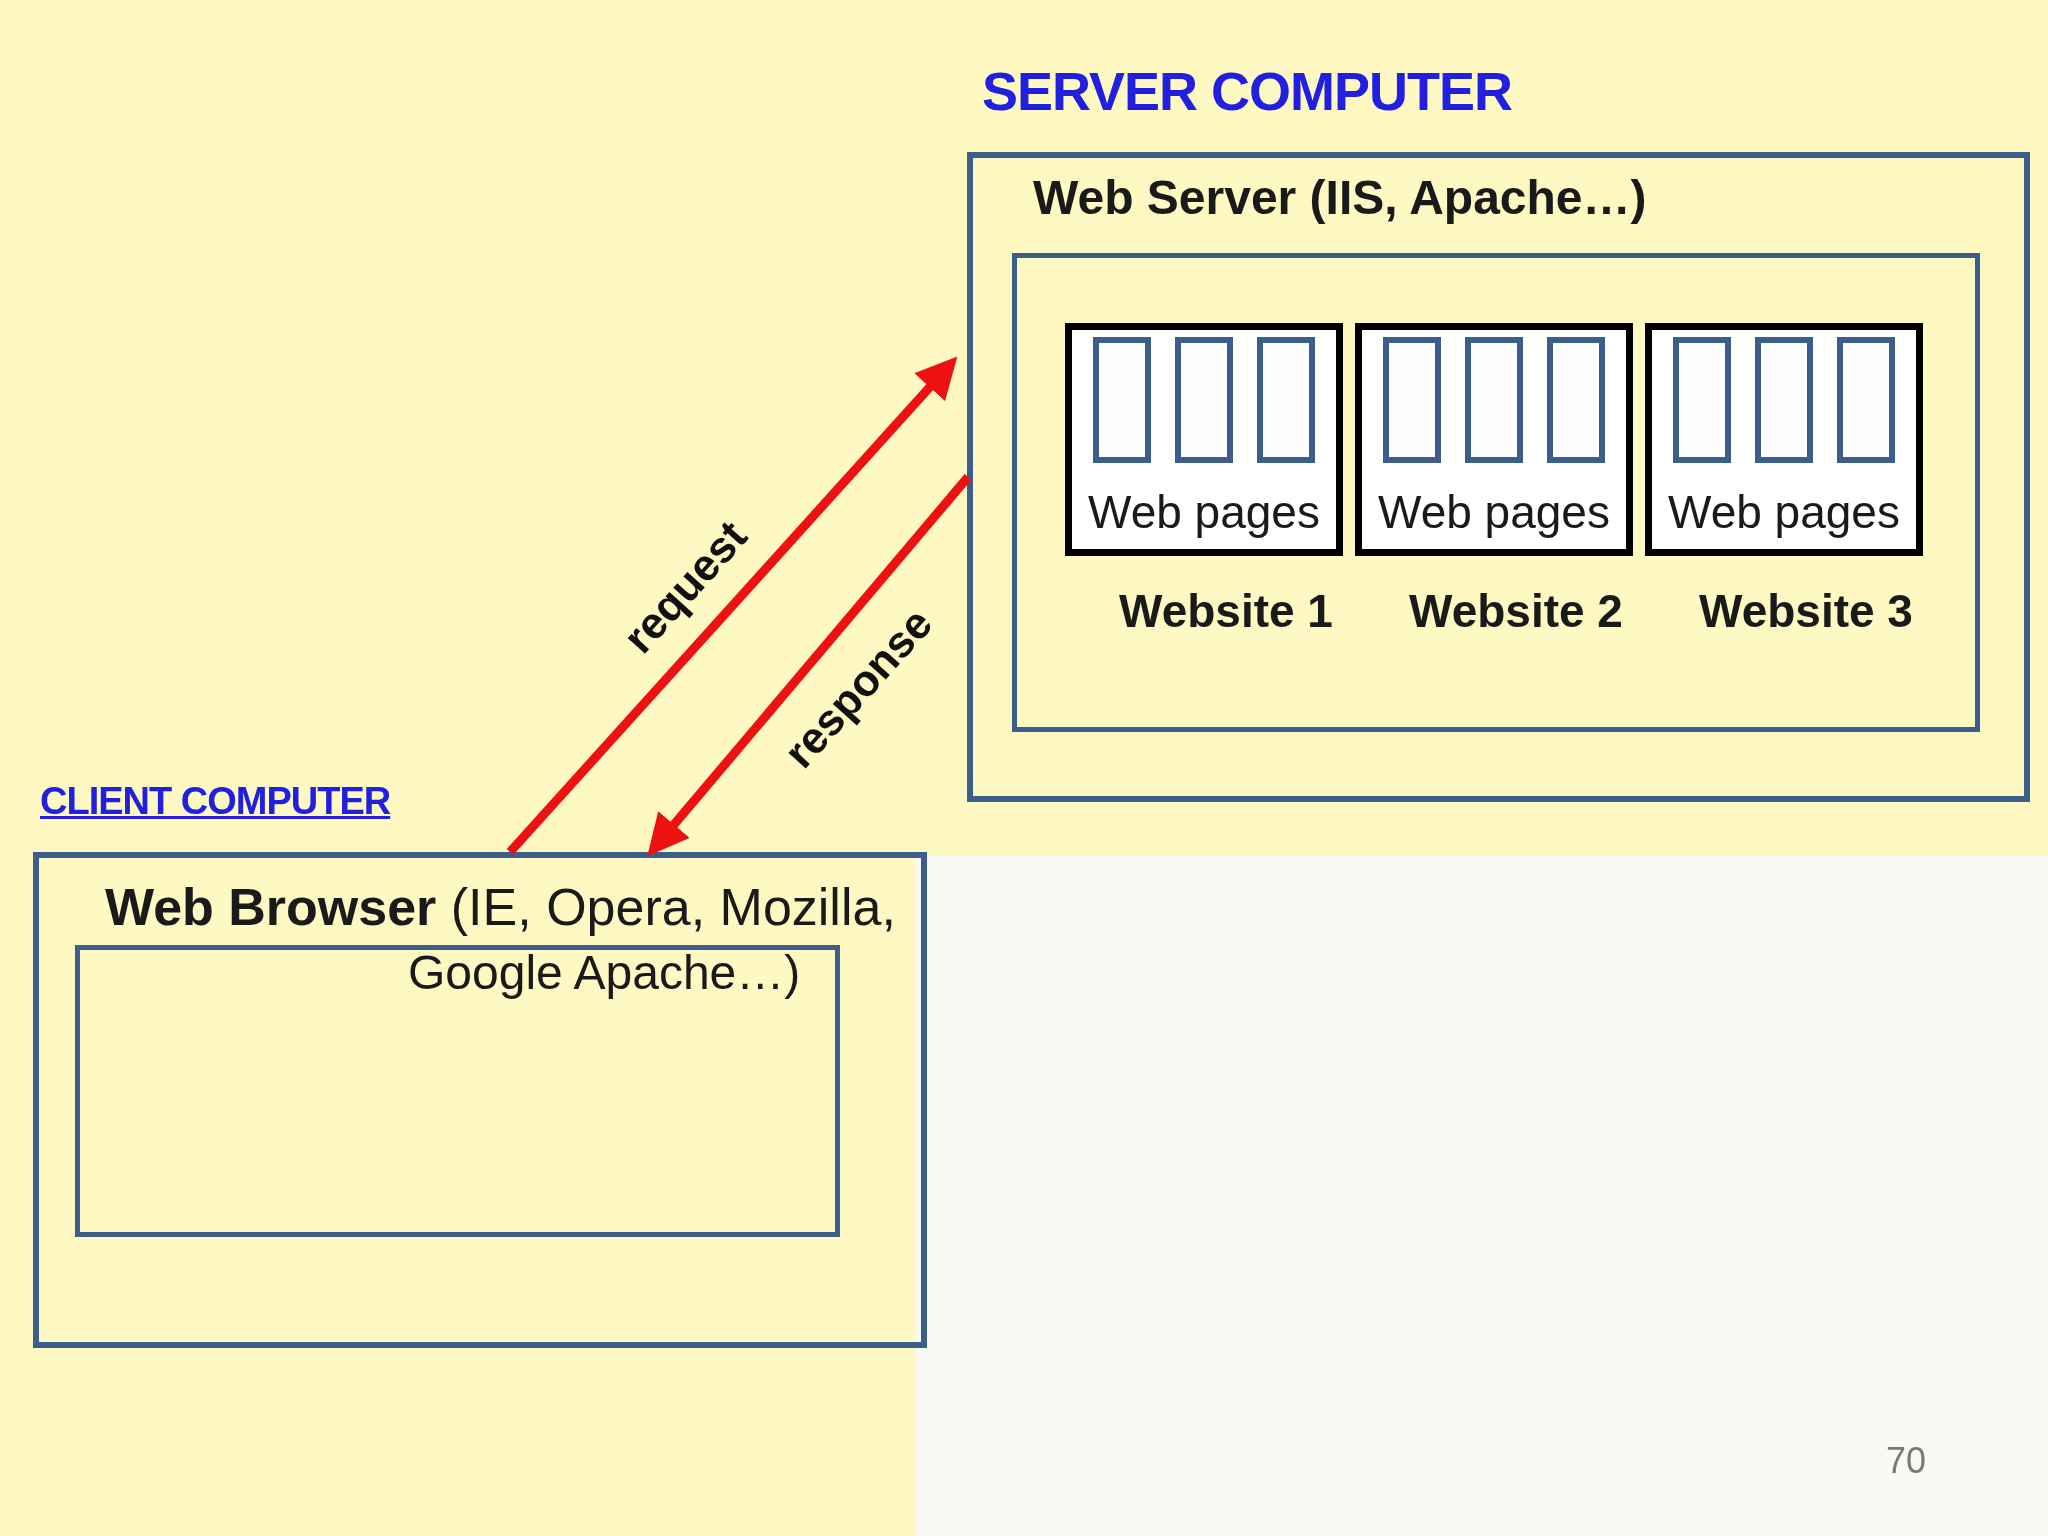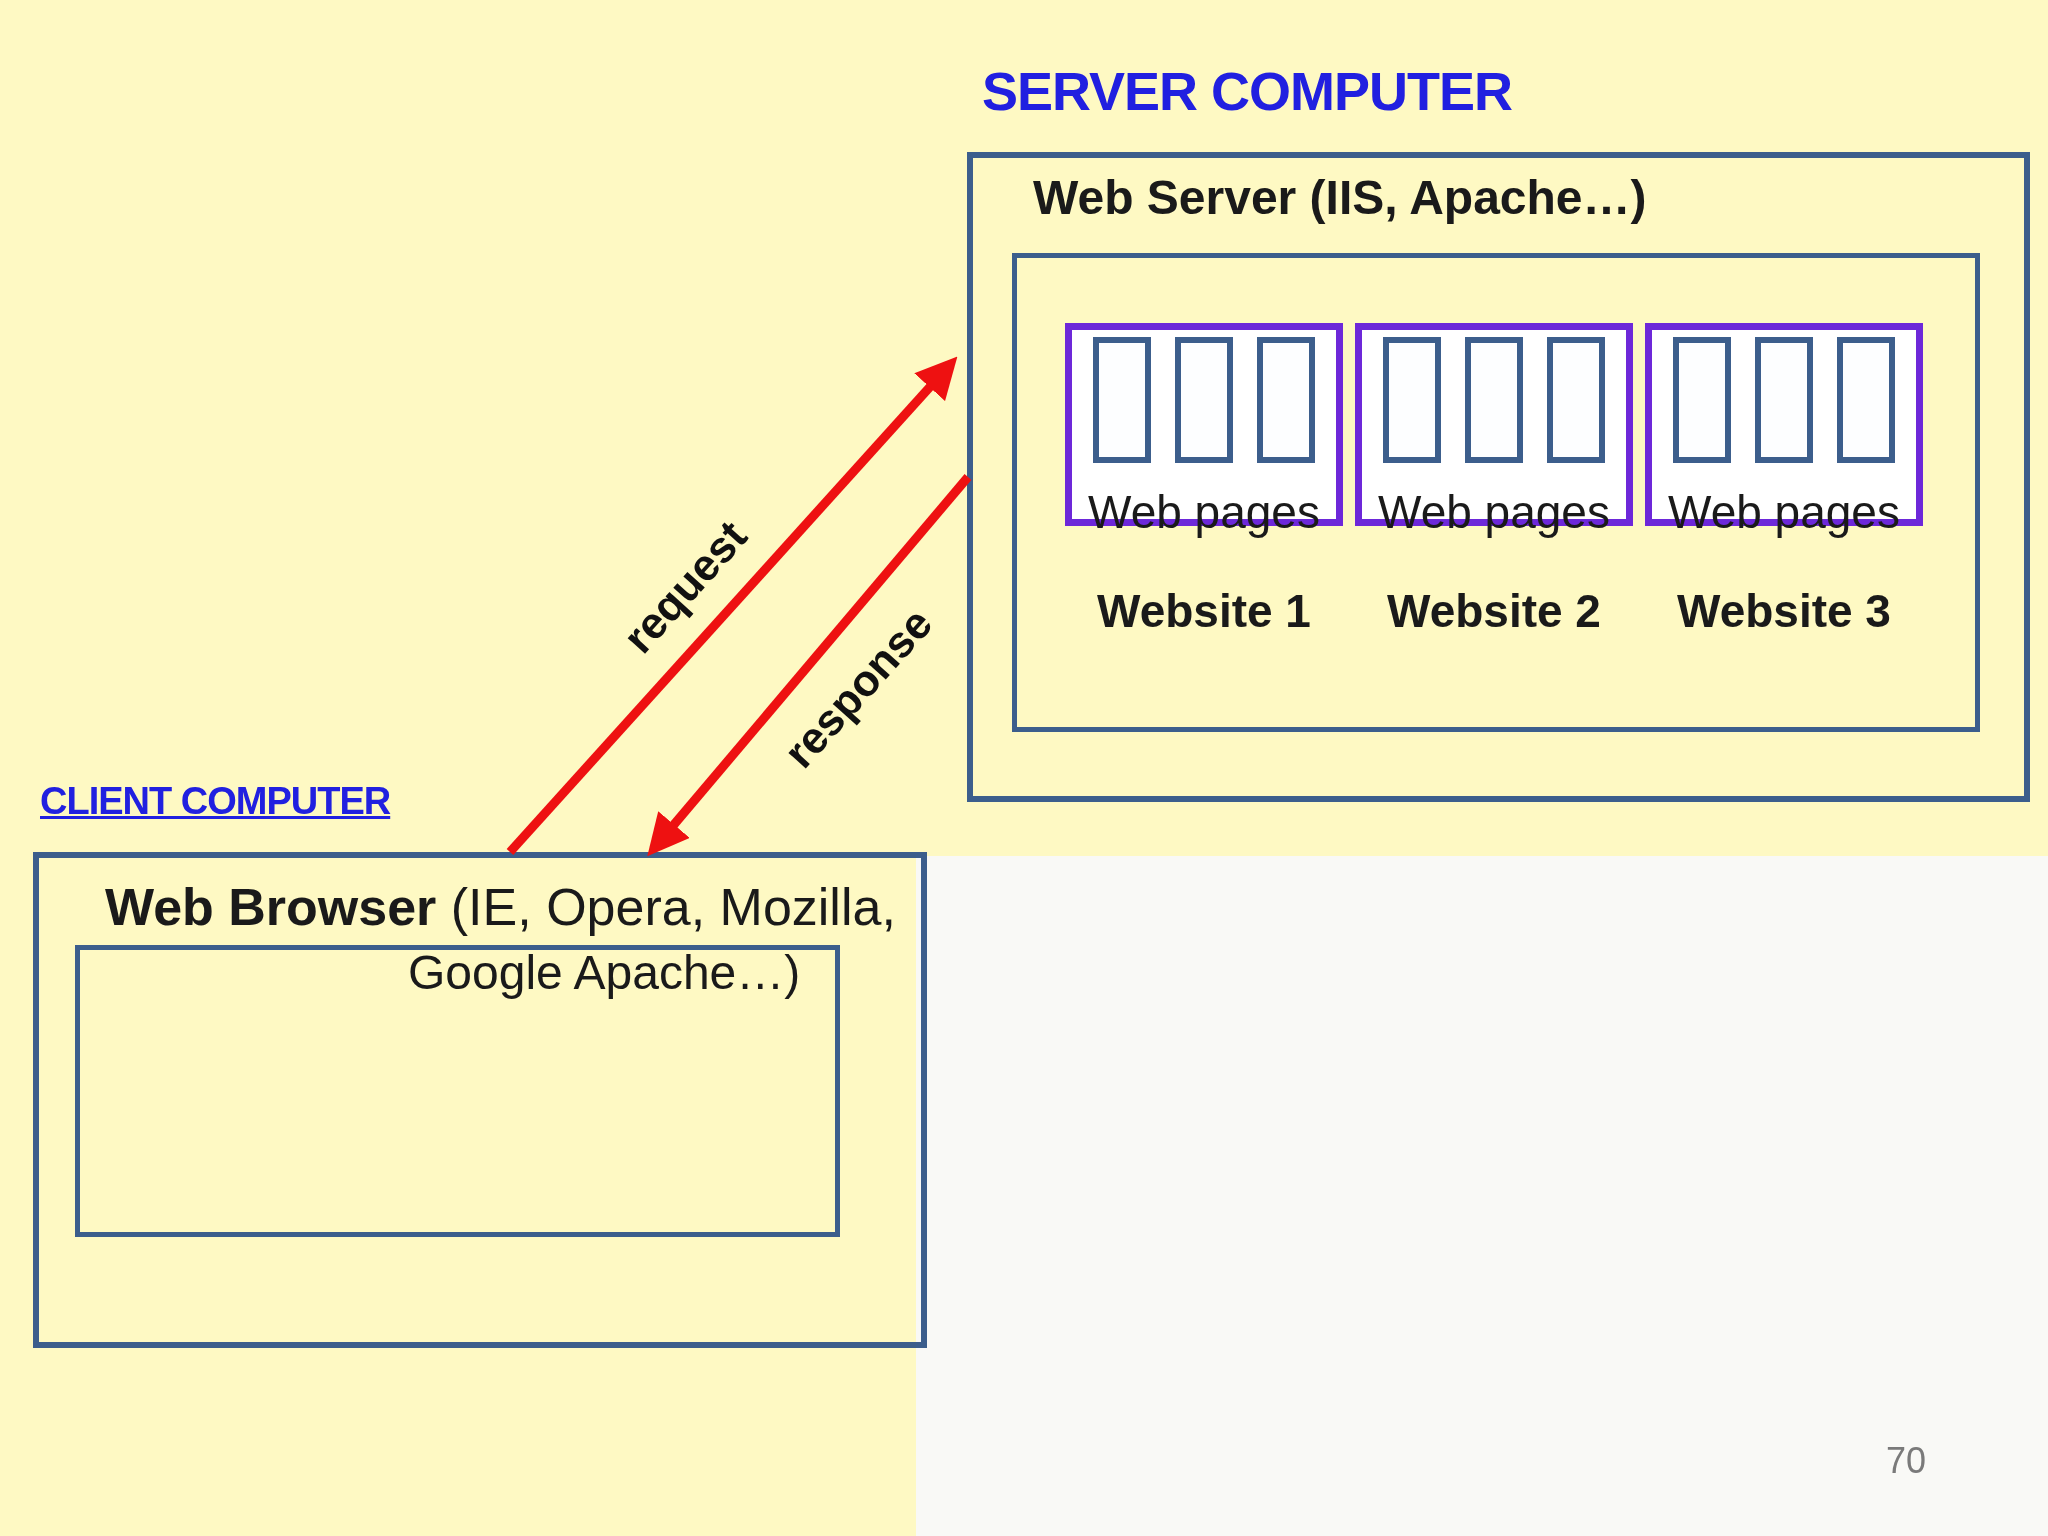"Web pages" .website-box { border: 7px solid #6d28d9 -> 7px solid #000000; height: 203px -> 233px }
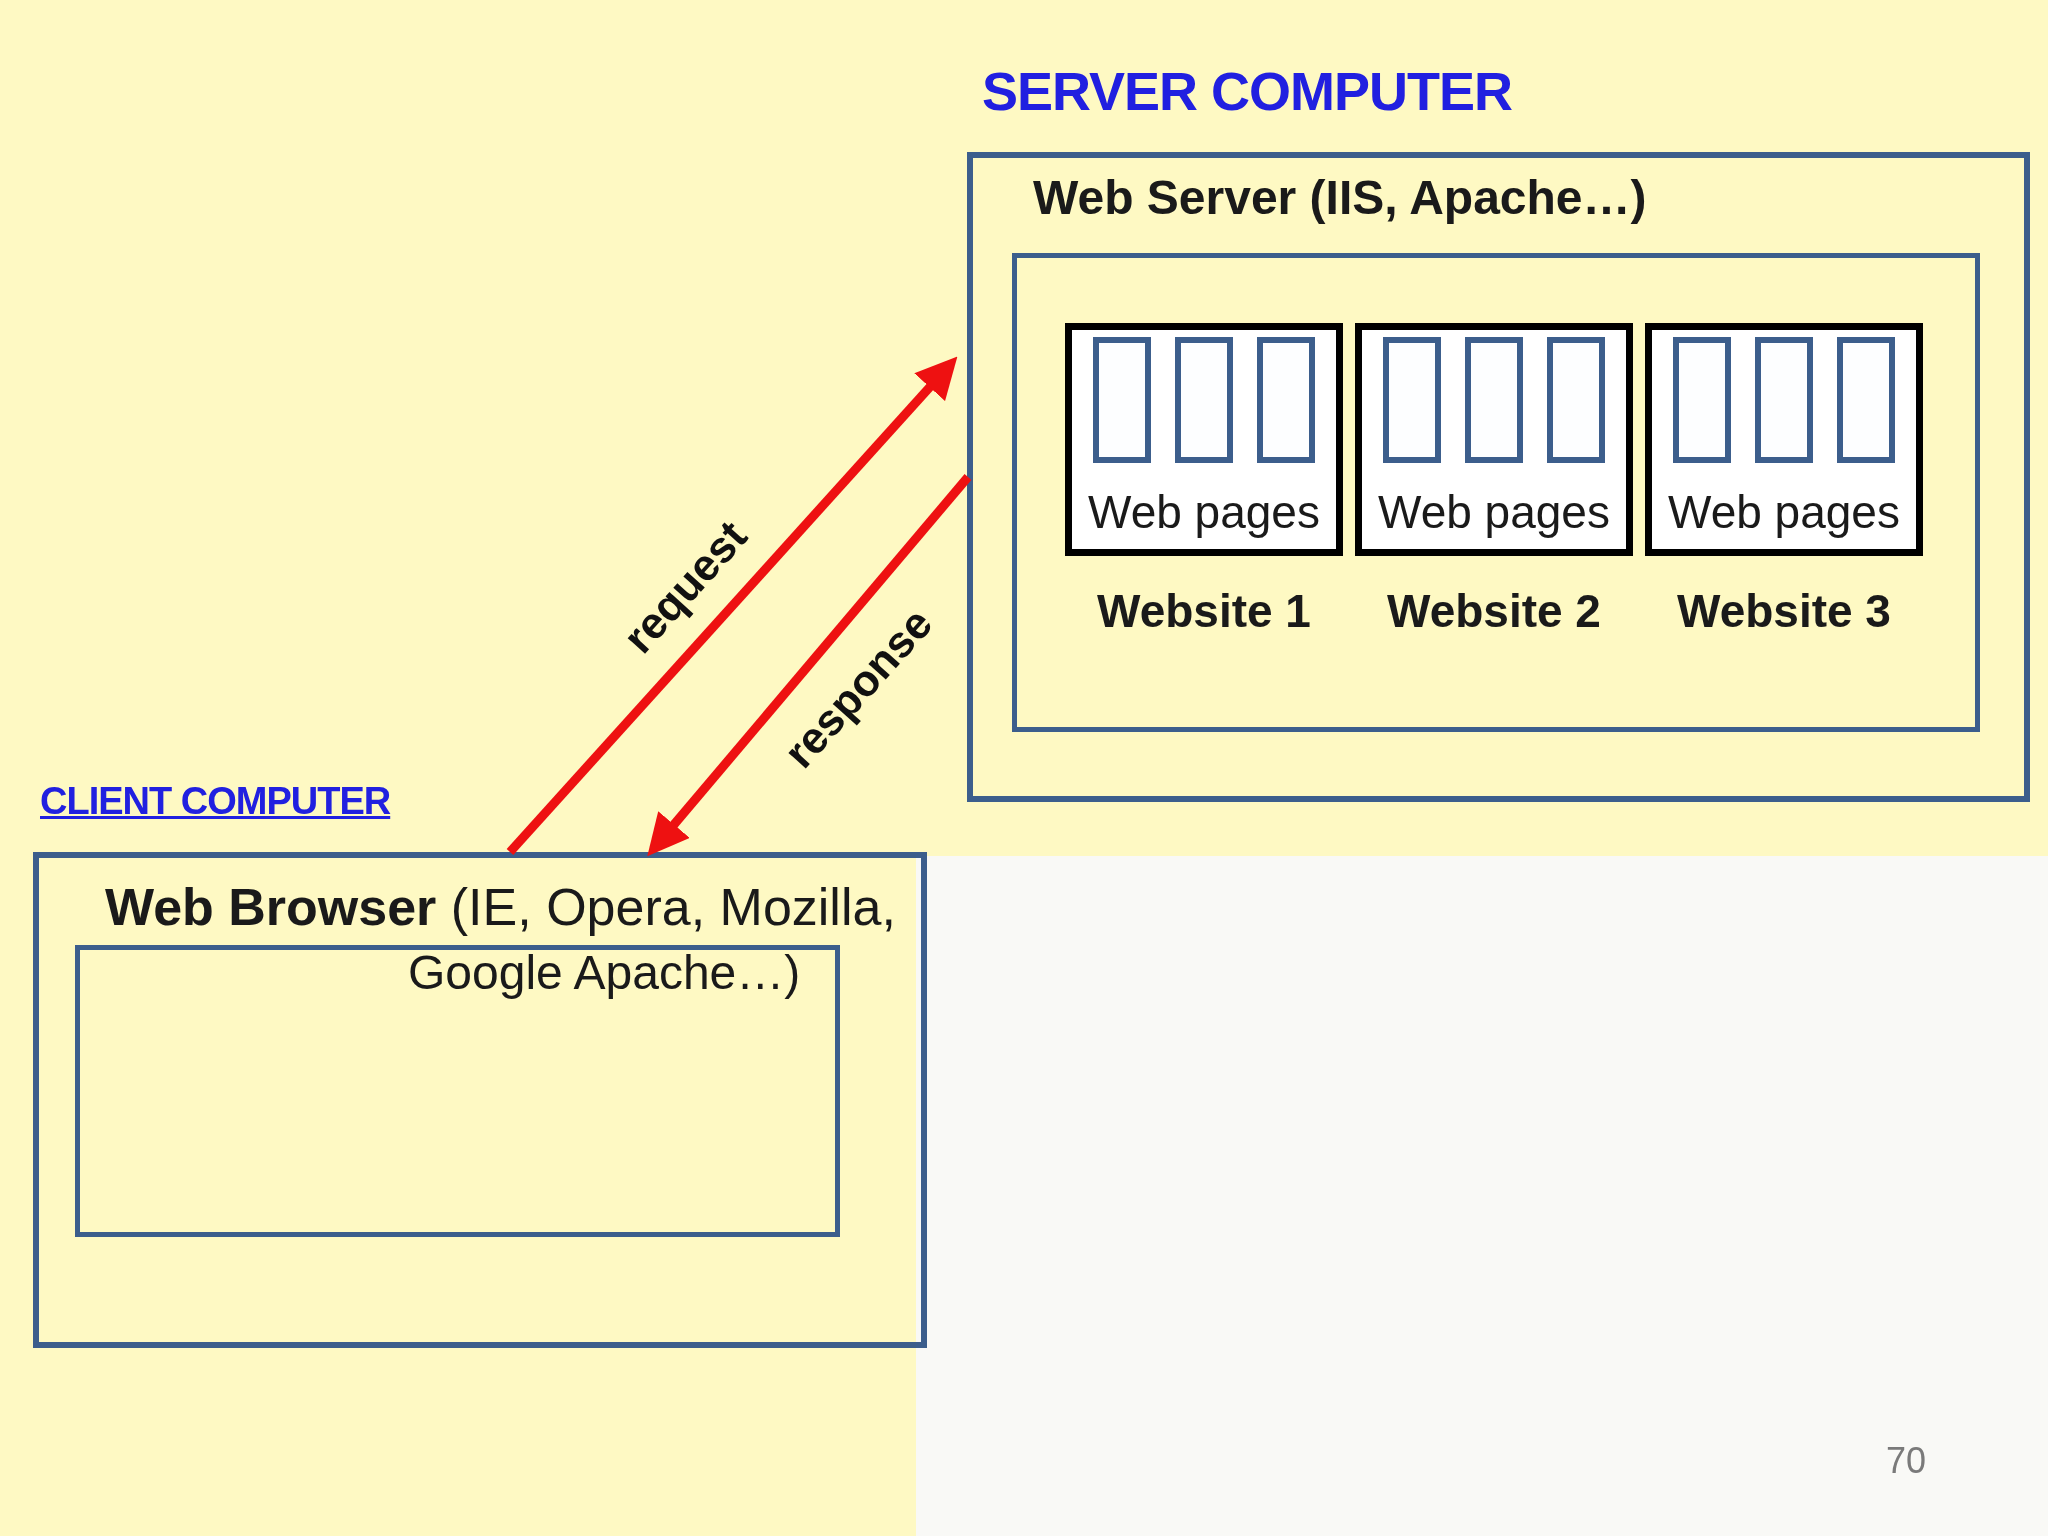"Website 1" .website-names { padding-left: 53px -> 75px }
